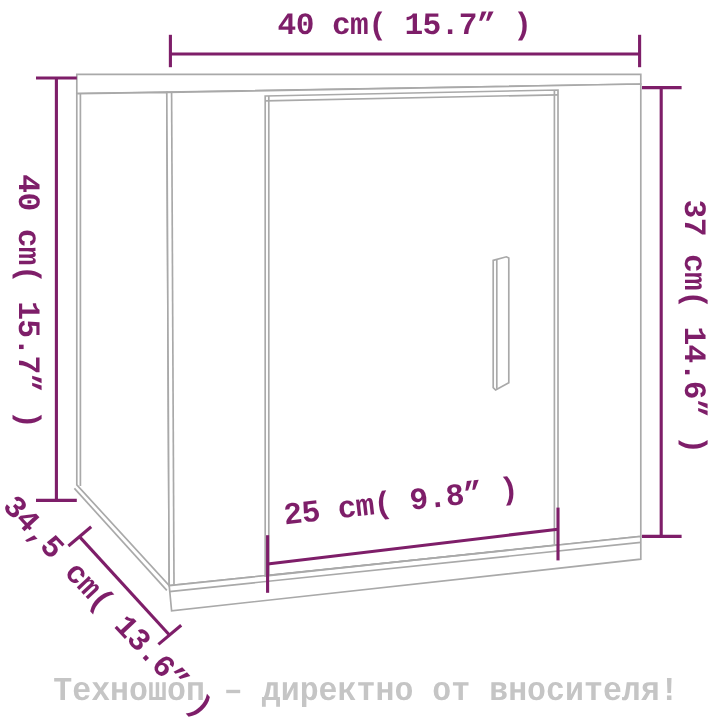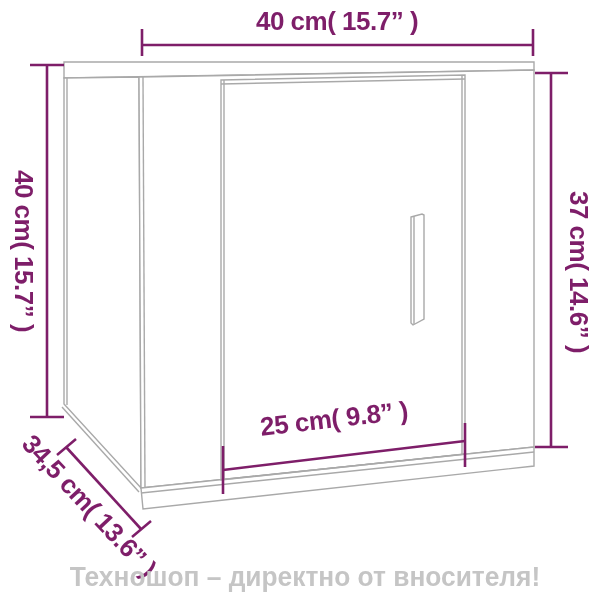"40 cm( 15.7” )" #stage { font-family: Liberation Sans, sans-serif -> Liberation Mono, monospace }
